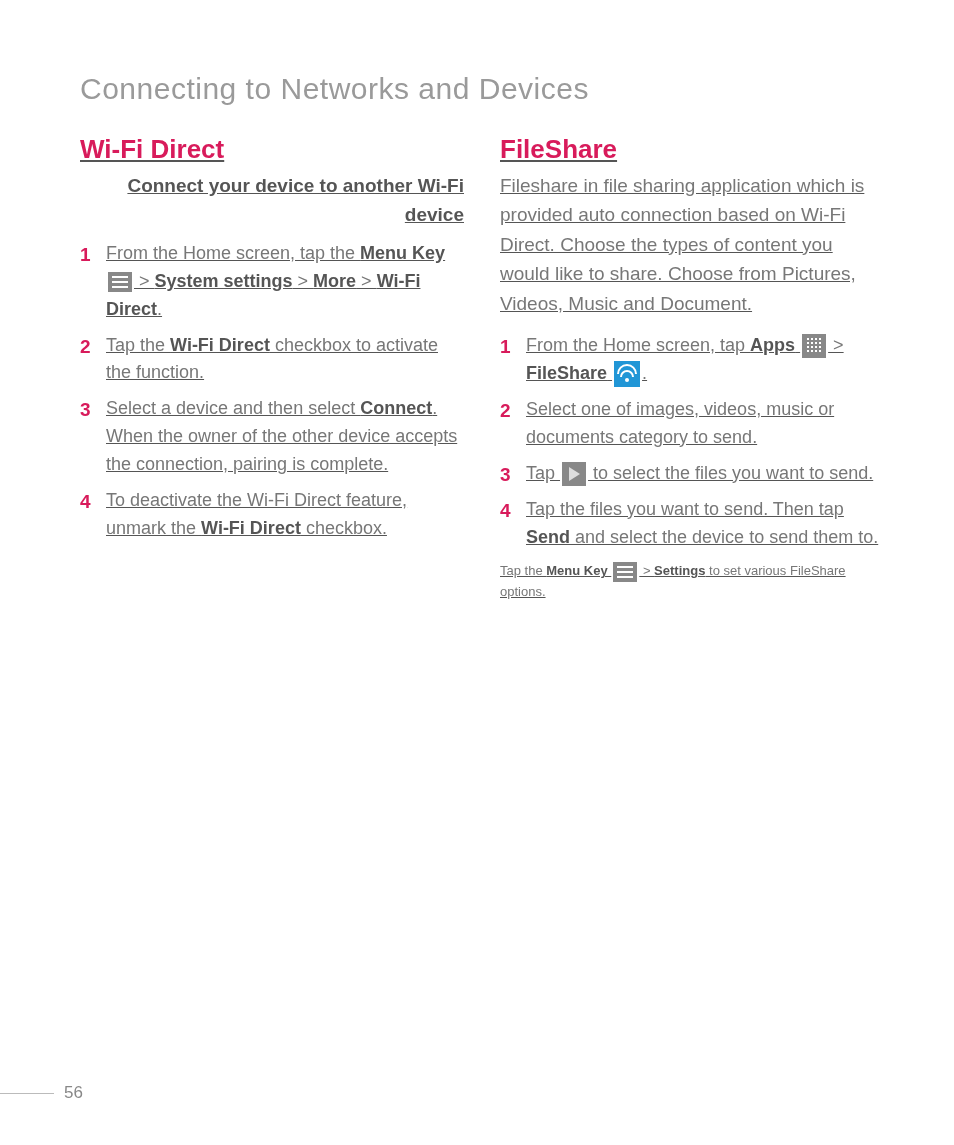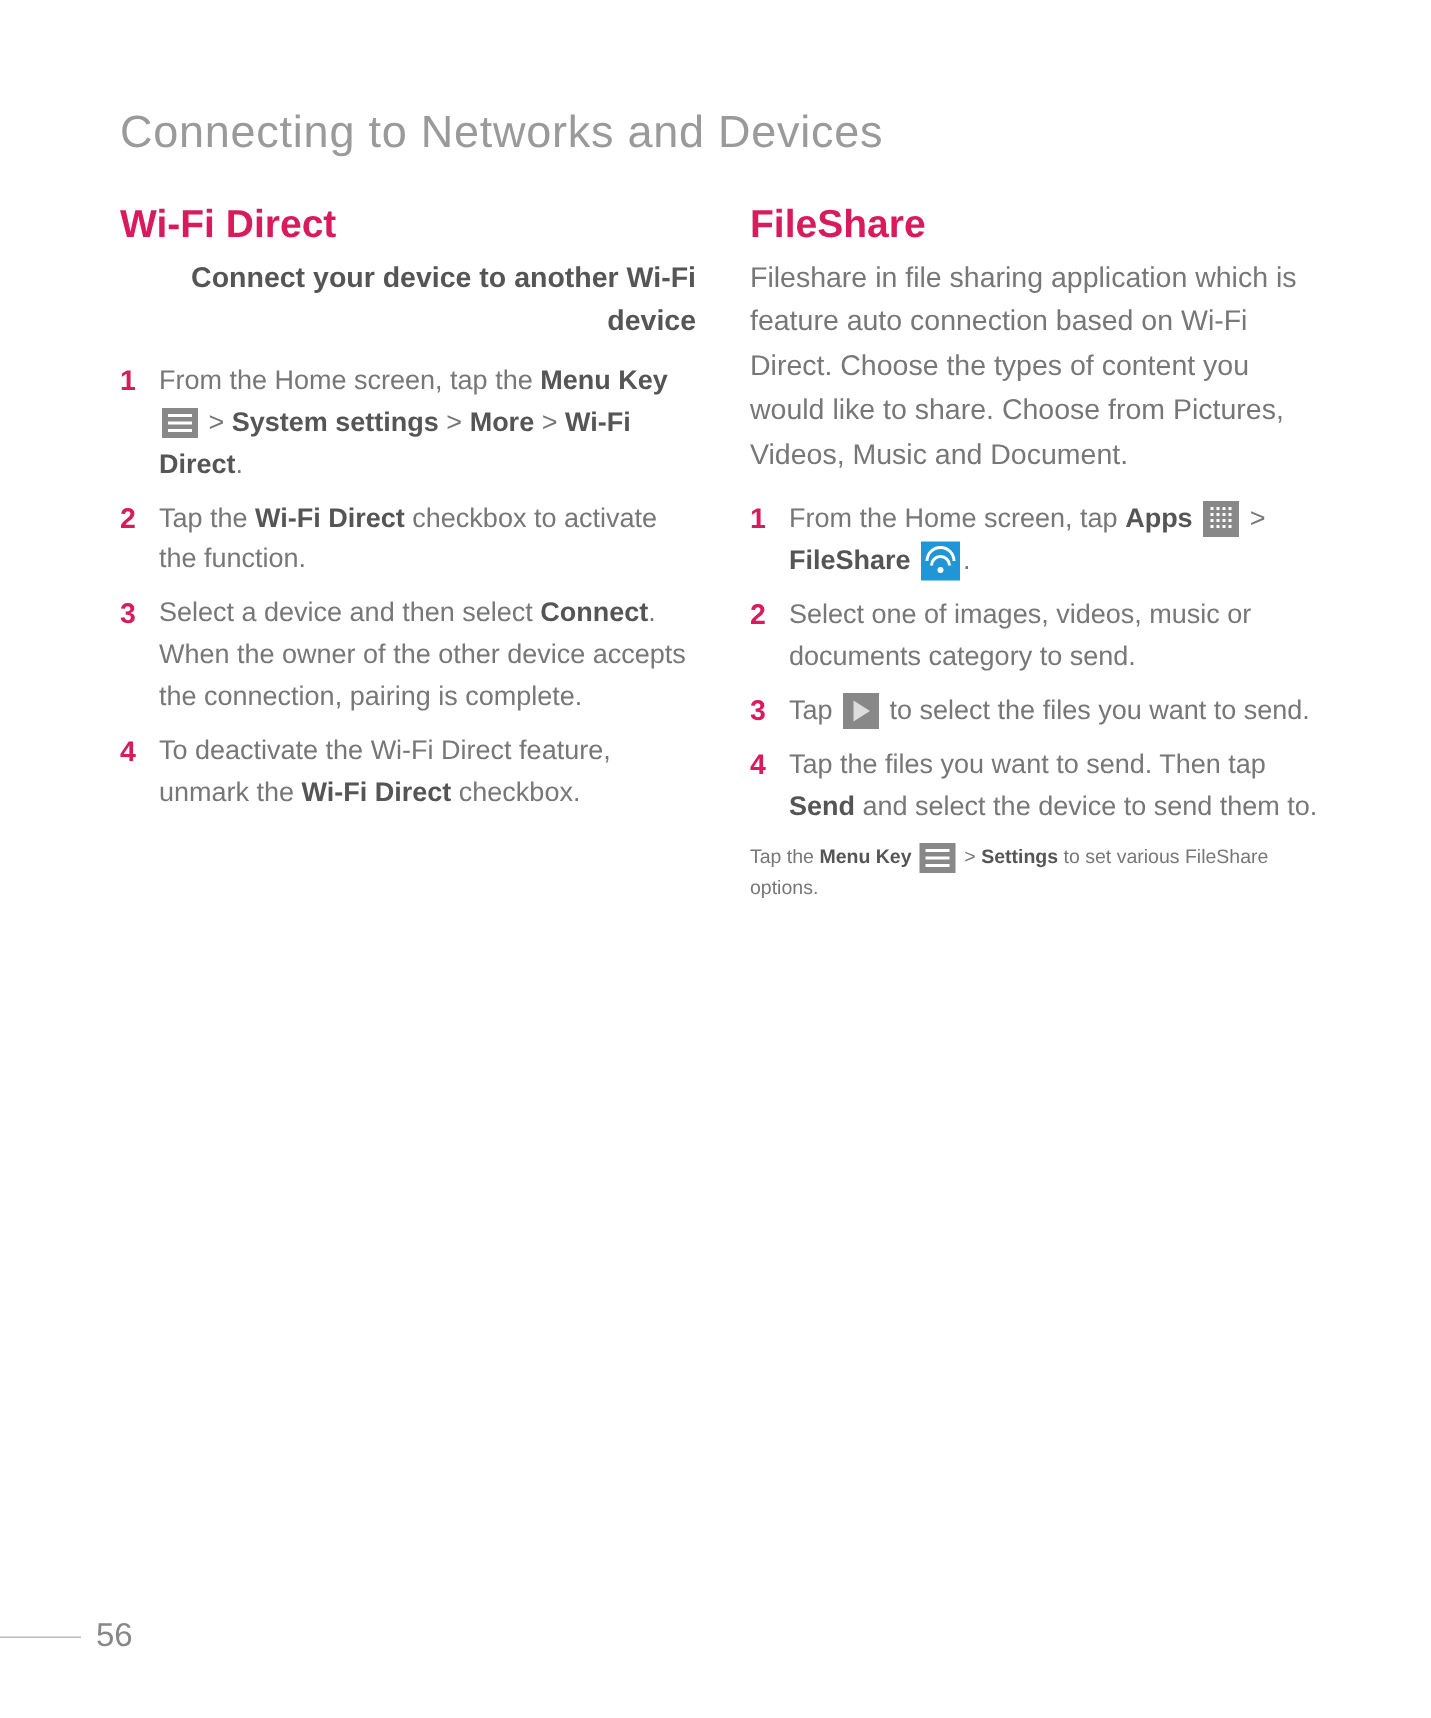"Wi-Fi Direct" .col { text-decoration: none -> underline }
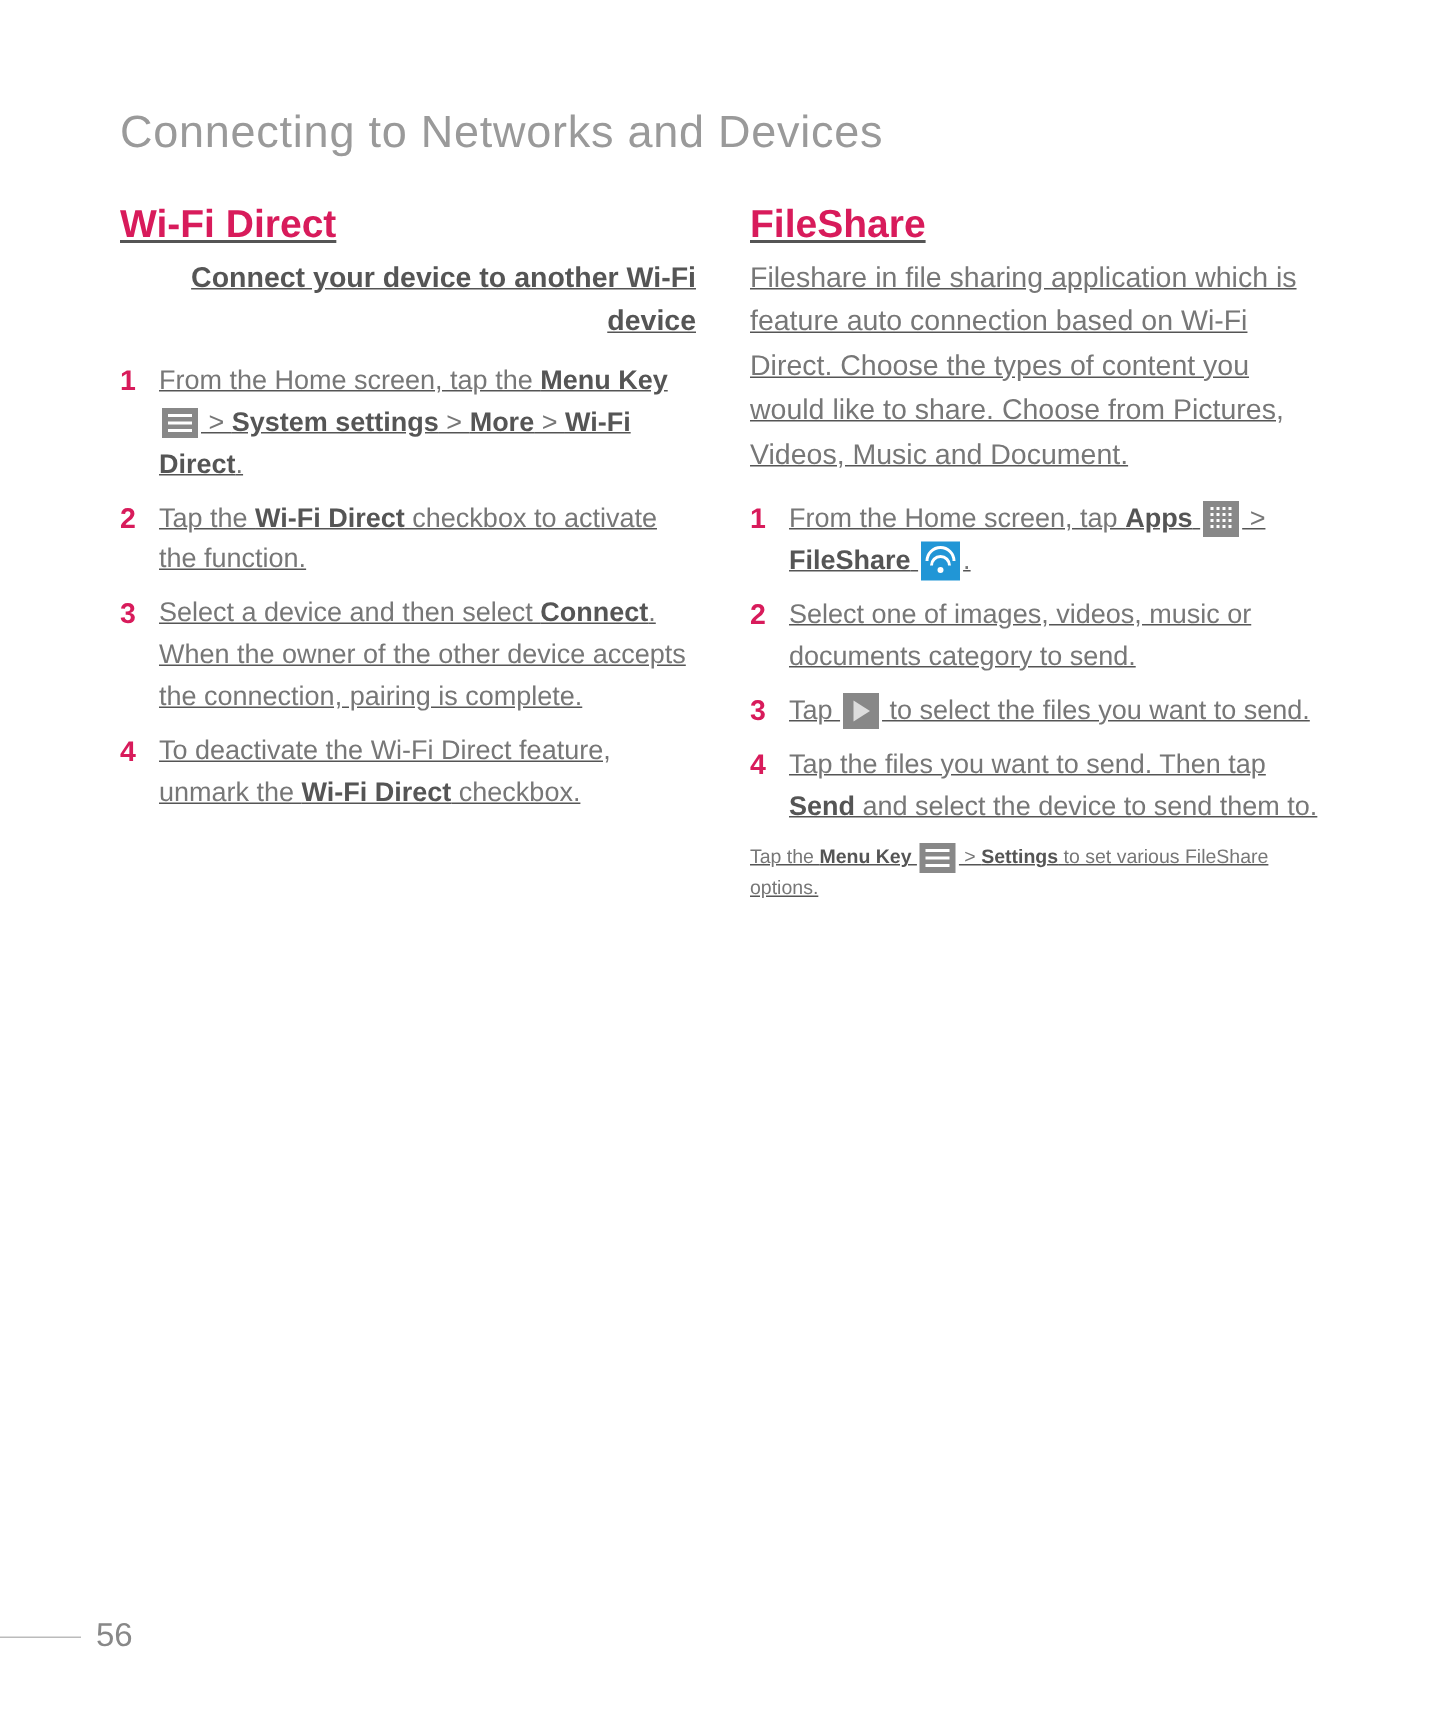"Fileshare in file sharing application" p.intro { text: feature -> provided }
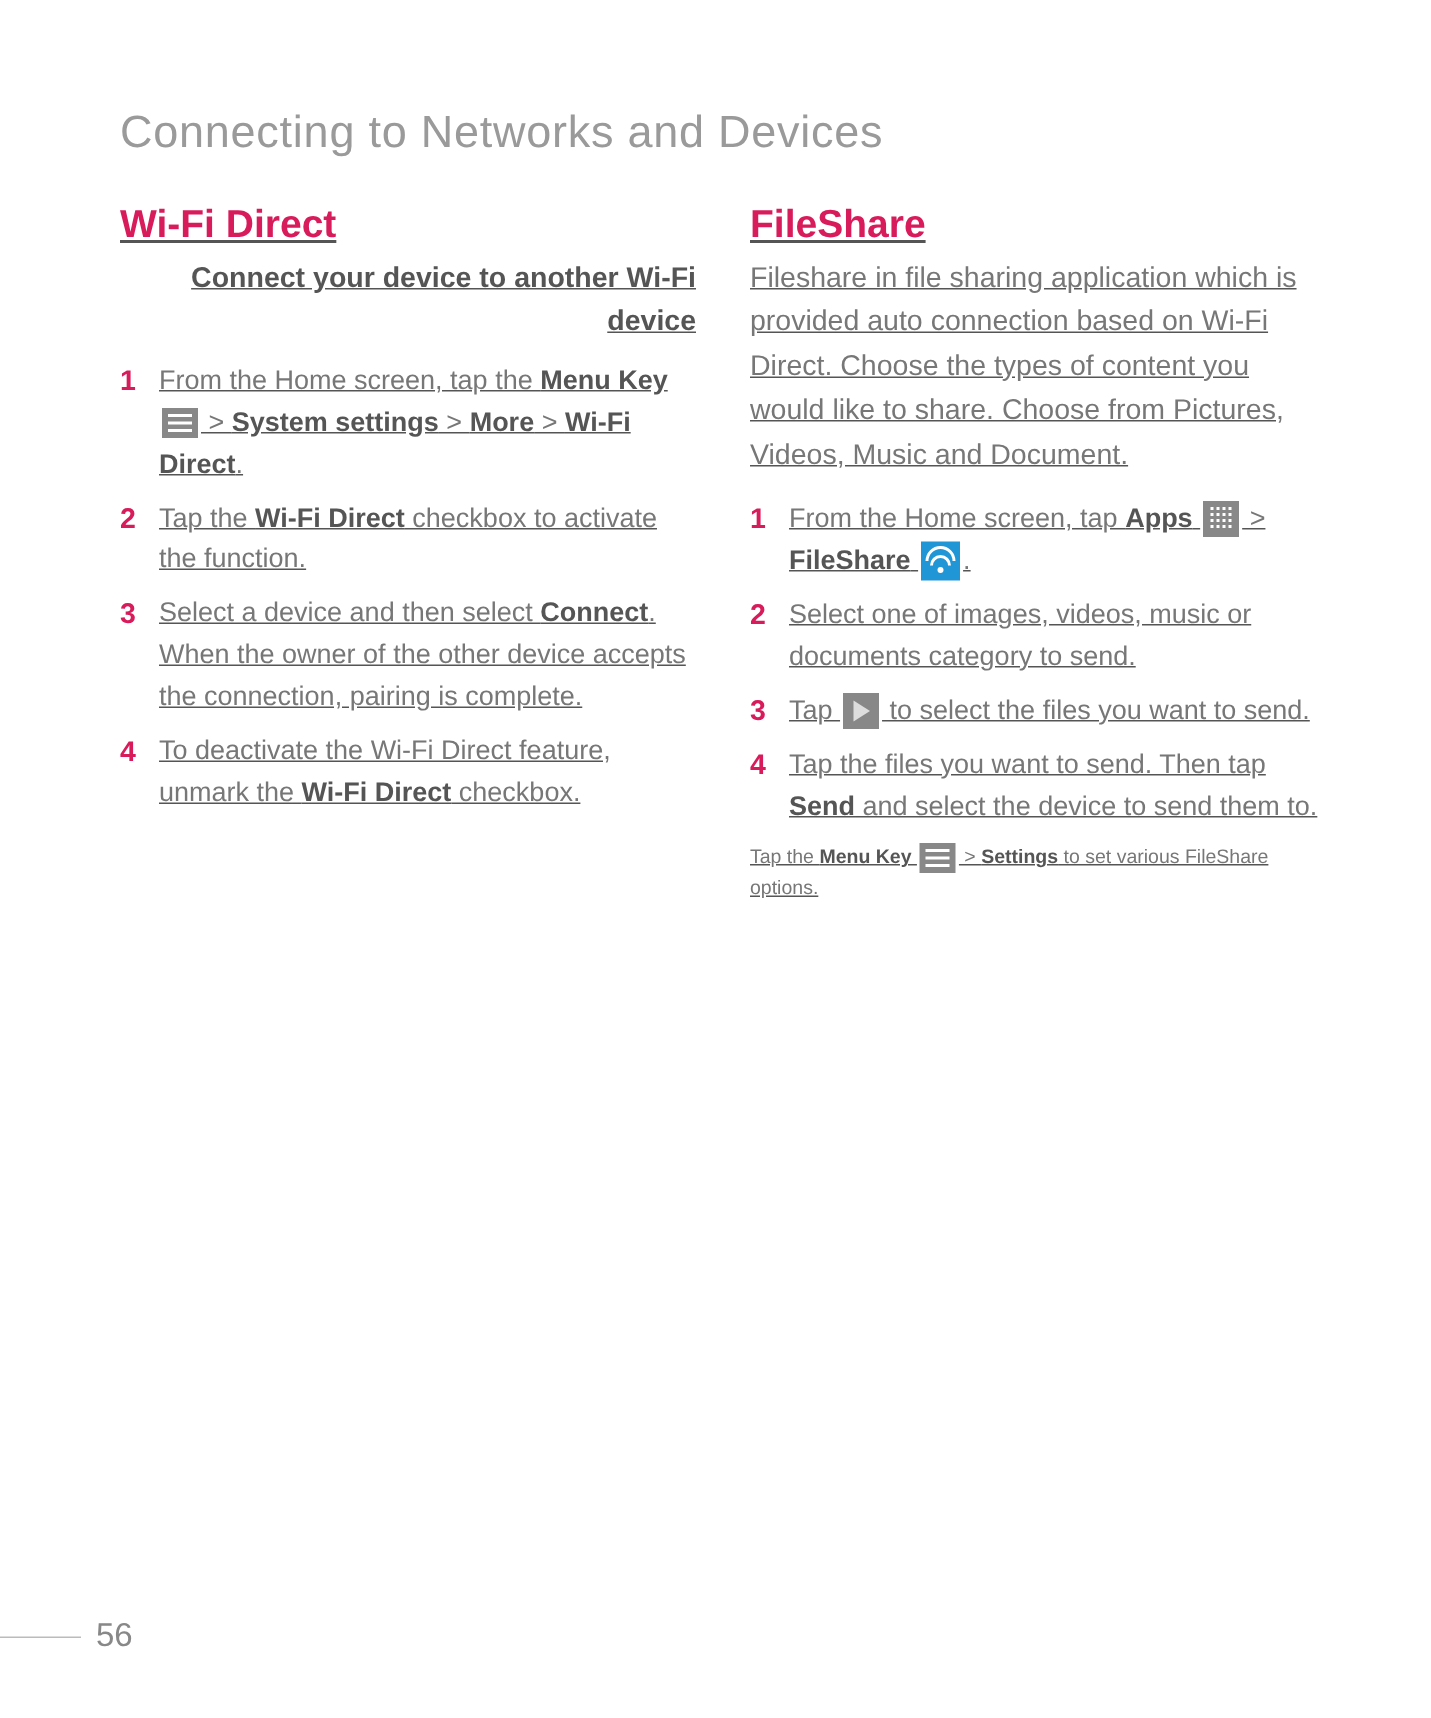"56" .footer { font-size: 22px -> 17px }
